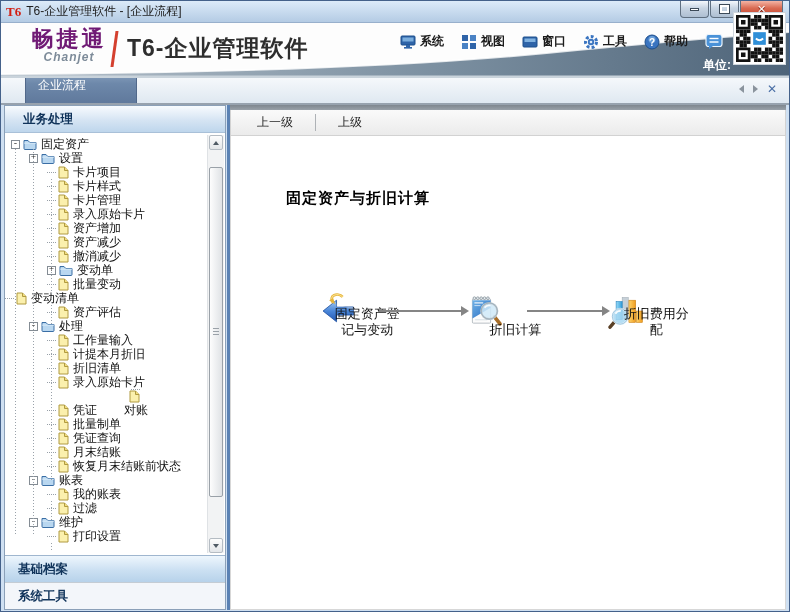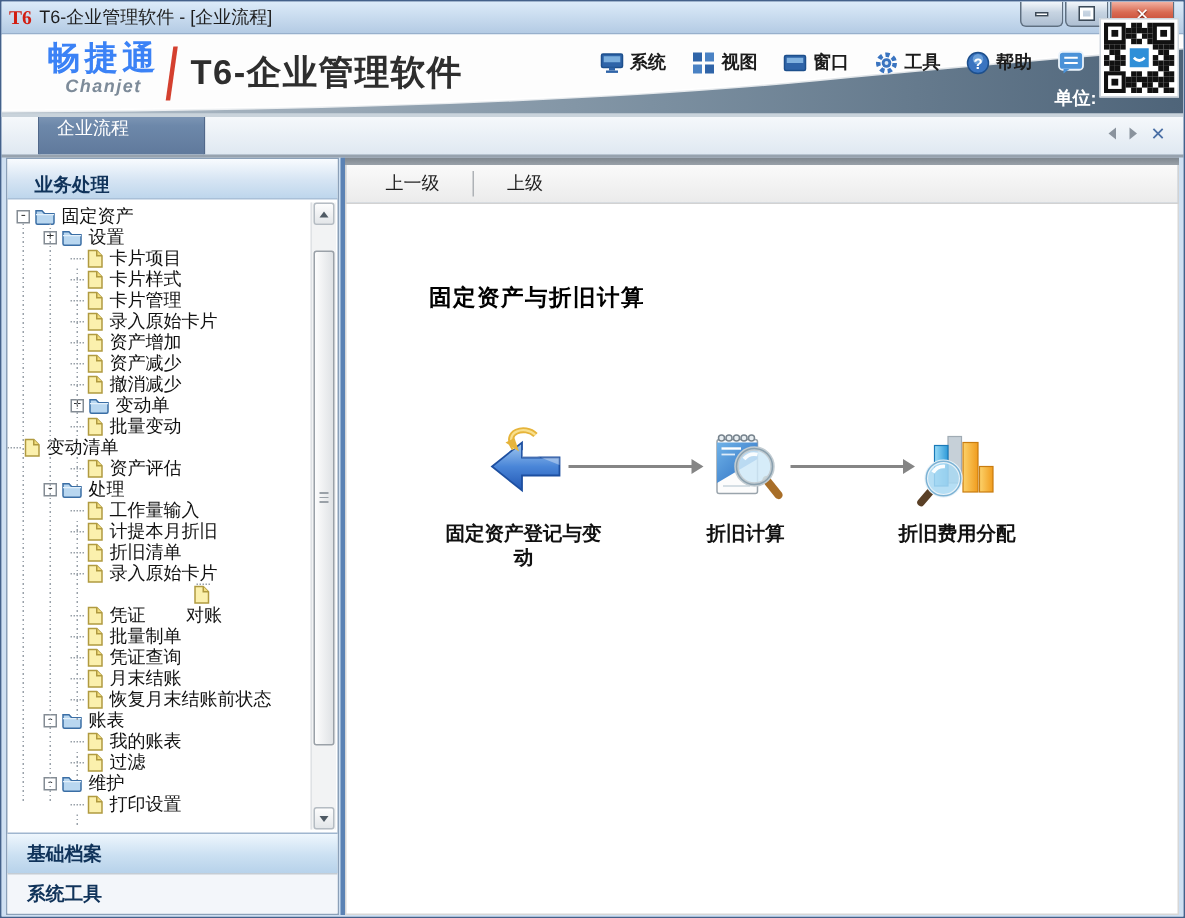"畅捷通" .logo-cn { color: #3b82f6 -> #701a75 }
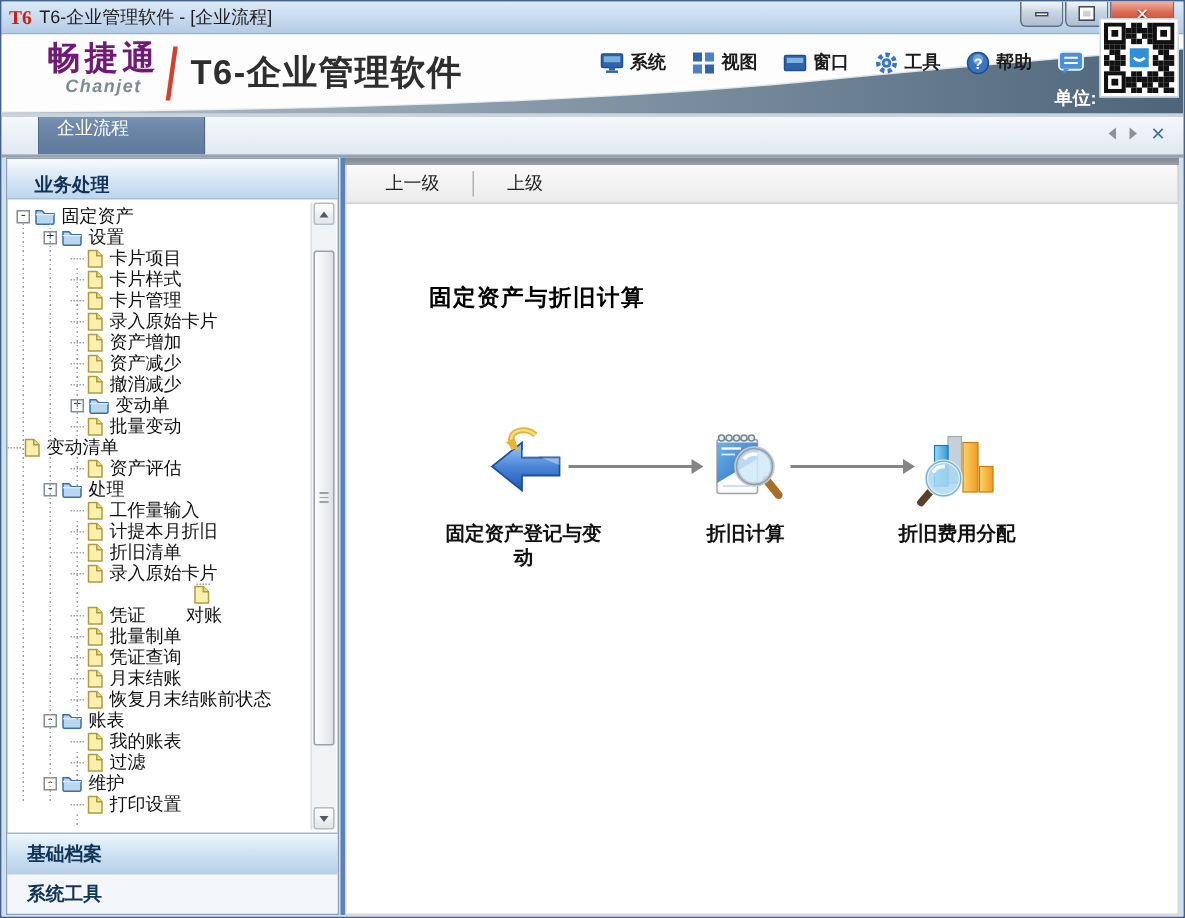"业务处理" .panel-header { align-items: flex-end -> center }
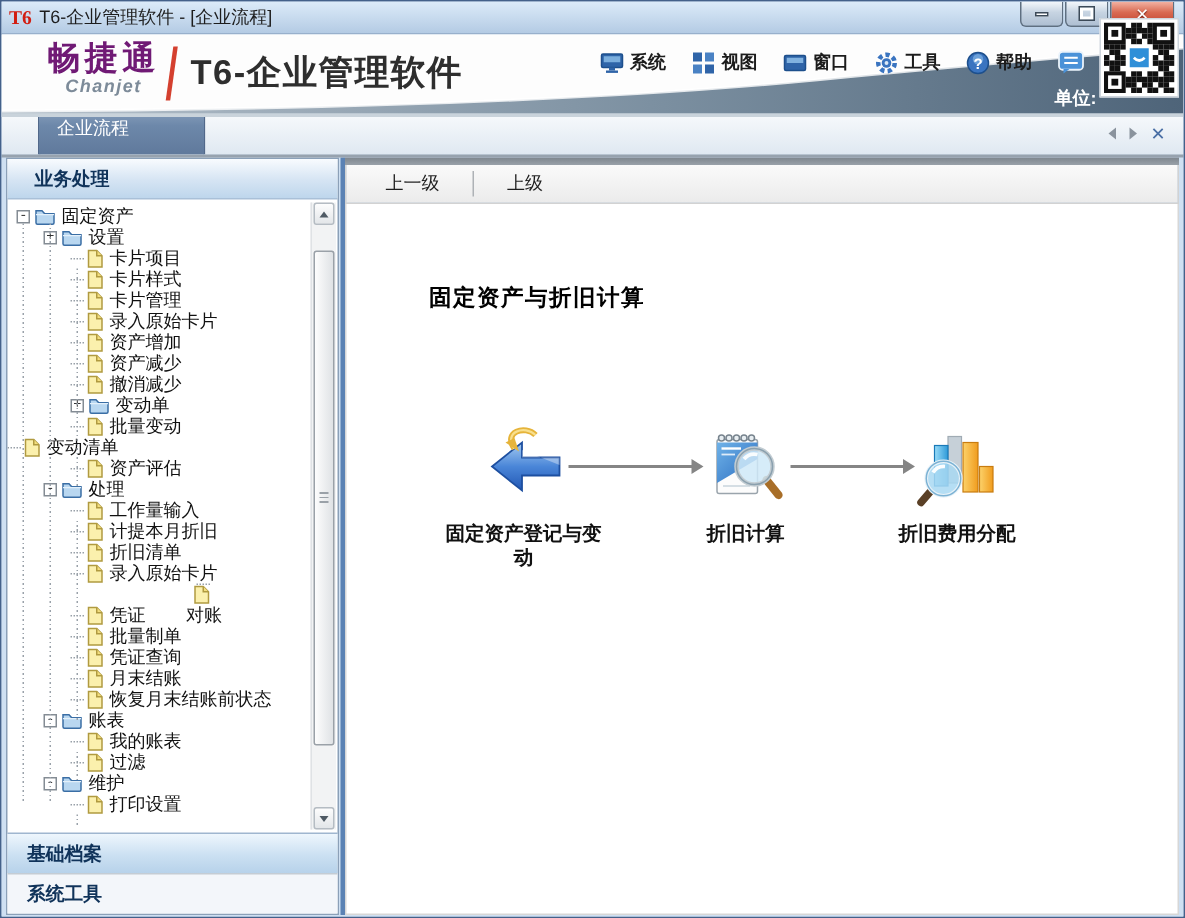"固定资产登记与变动" .step { align-items: center -> flex-end; flex-direction: column -> row; font-weight: bold -> none }
